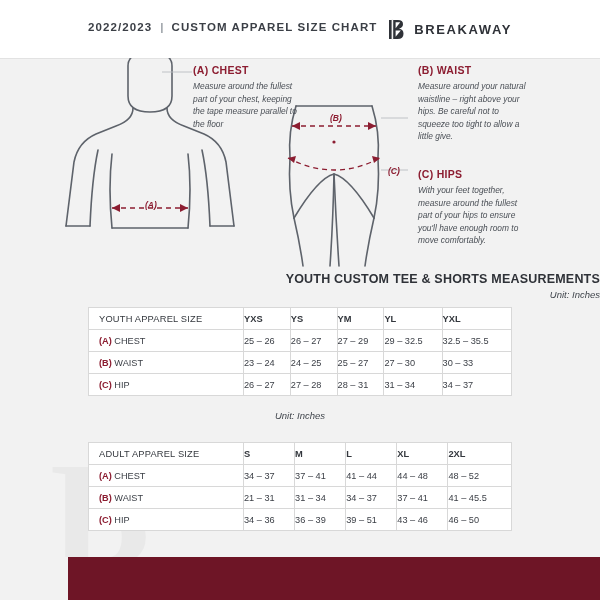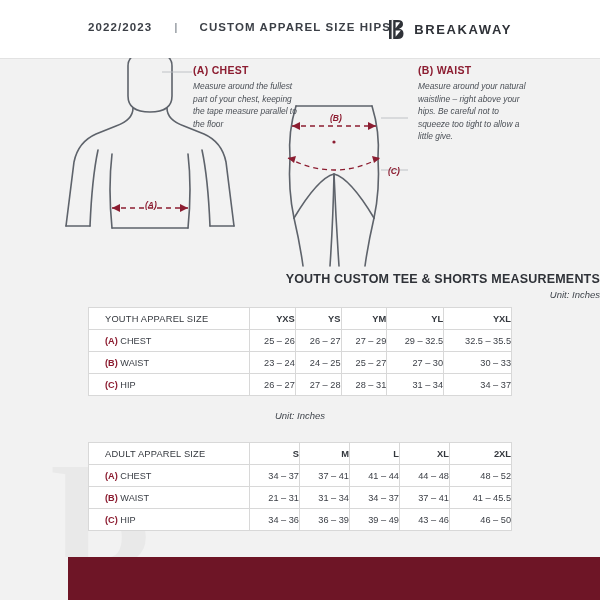"2022/2023" .header-inner { gap: 22px -> 8px }
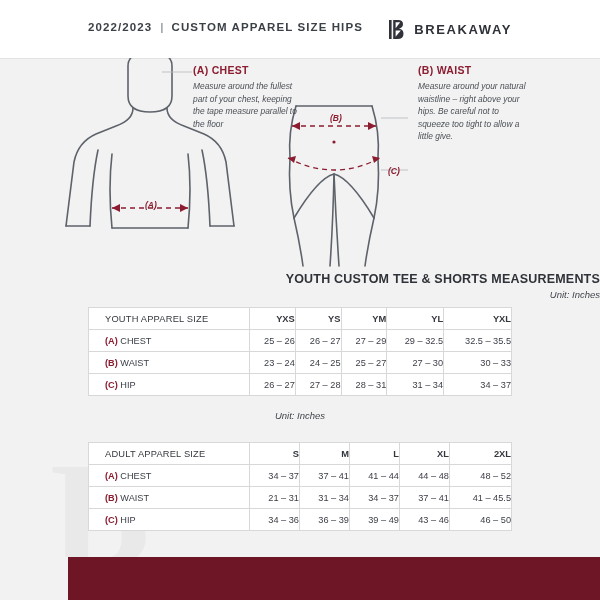"CUSTOM APPAREL SIZE HIPS" span.hdr-text { text: HIPS -> CHART }
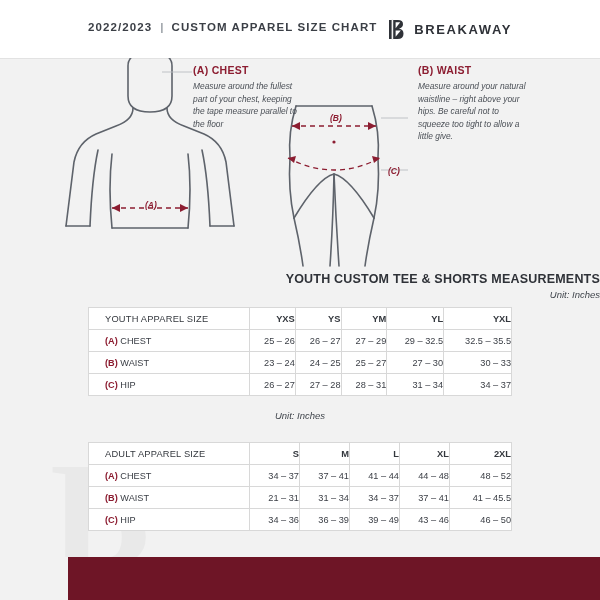"(C) HIPS" div.callout { html: none -> <div> <div>(C) HIPS</div> <div>With your feet together, measure around the fullest part of your hips to ensure you'll have enough room to move comfortably.</div> </div> }
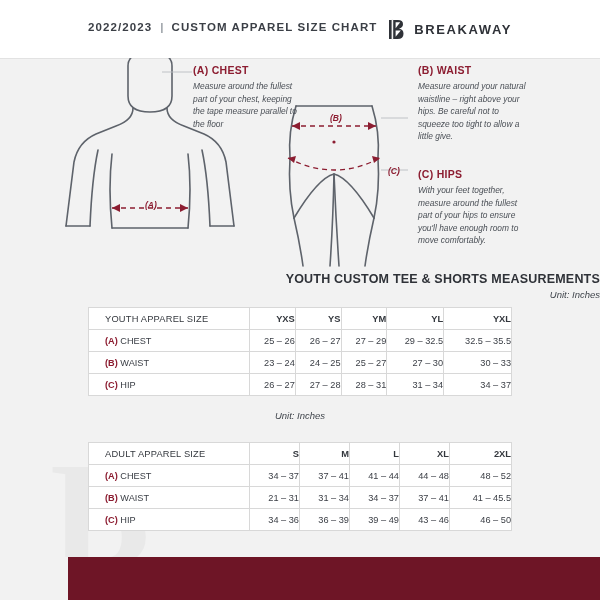"YOUTH APPAREL SIZE" table th.rowhead, table td.rowhead { padding-left: 16px -> 10px }
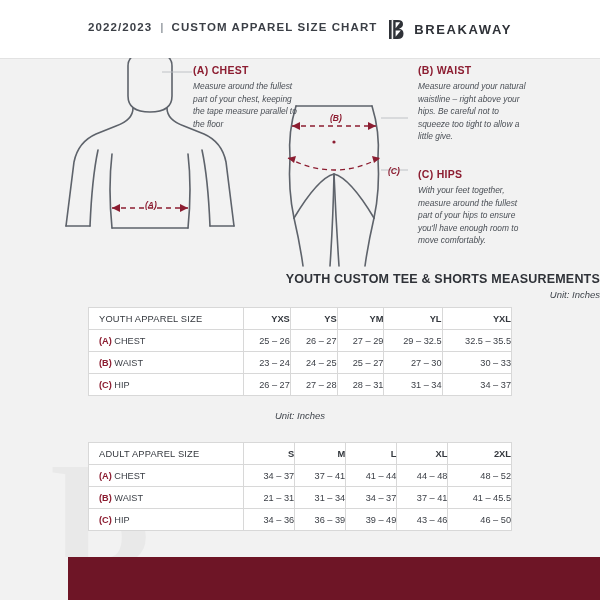"YXS" table th, table td { text-align: right -> left }
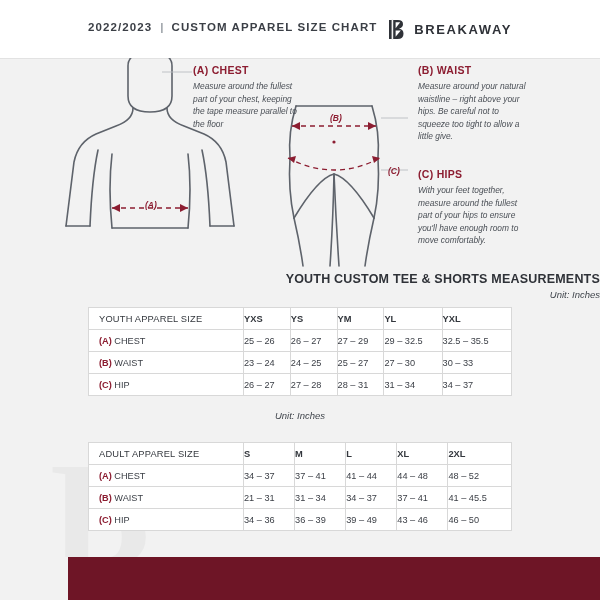"39 – 49" td { text: 49 -> 51 }
